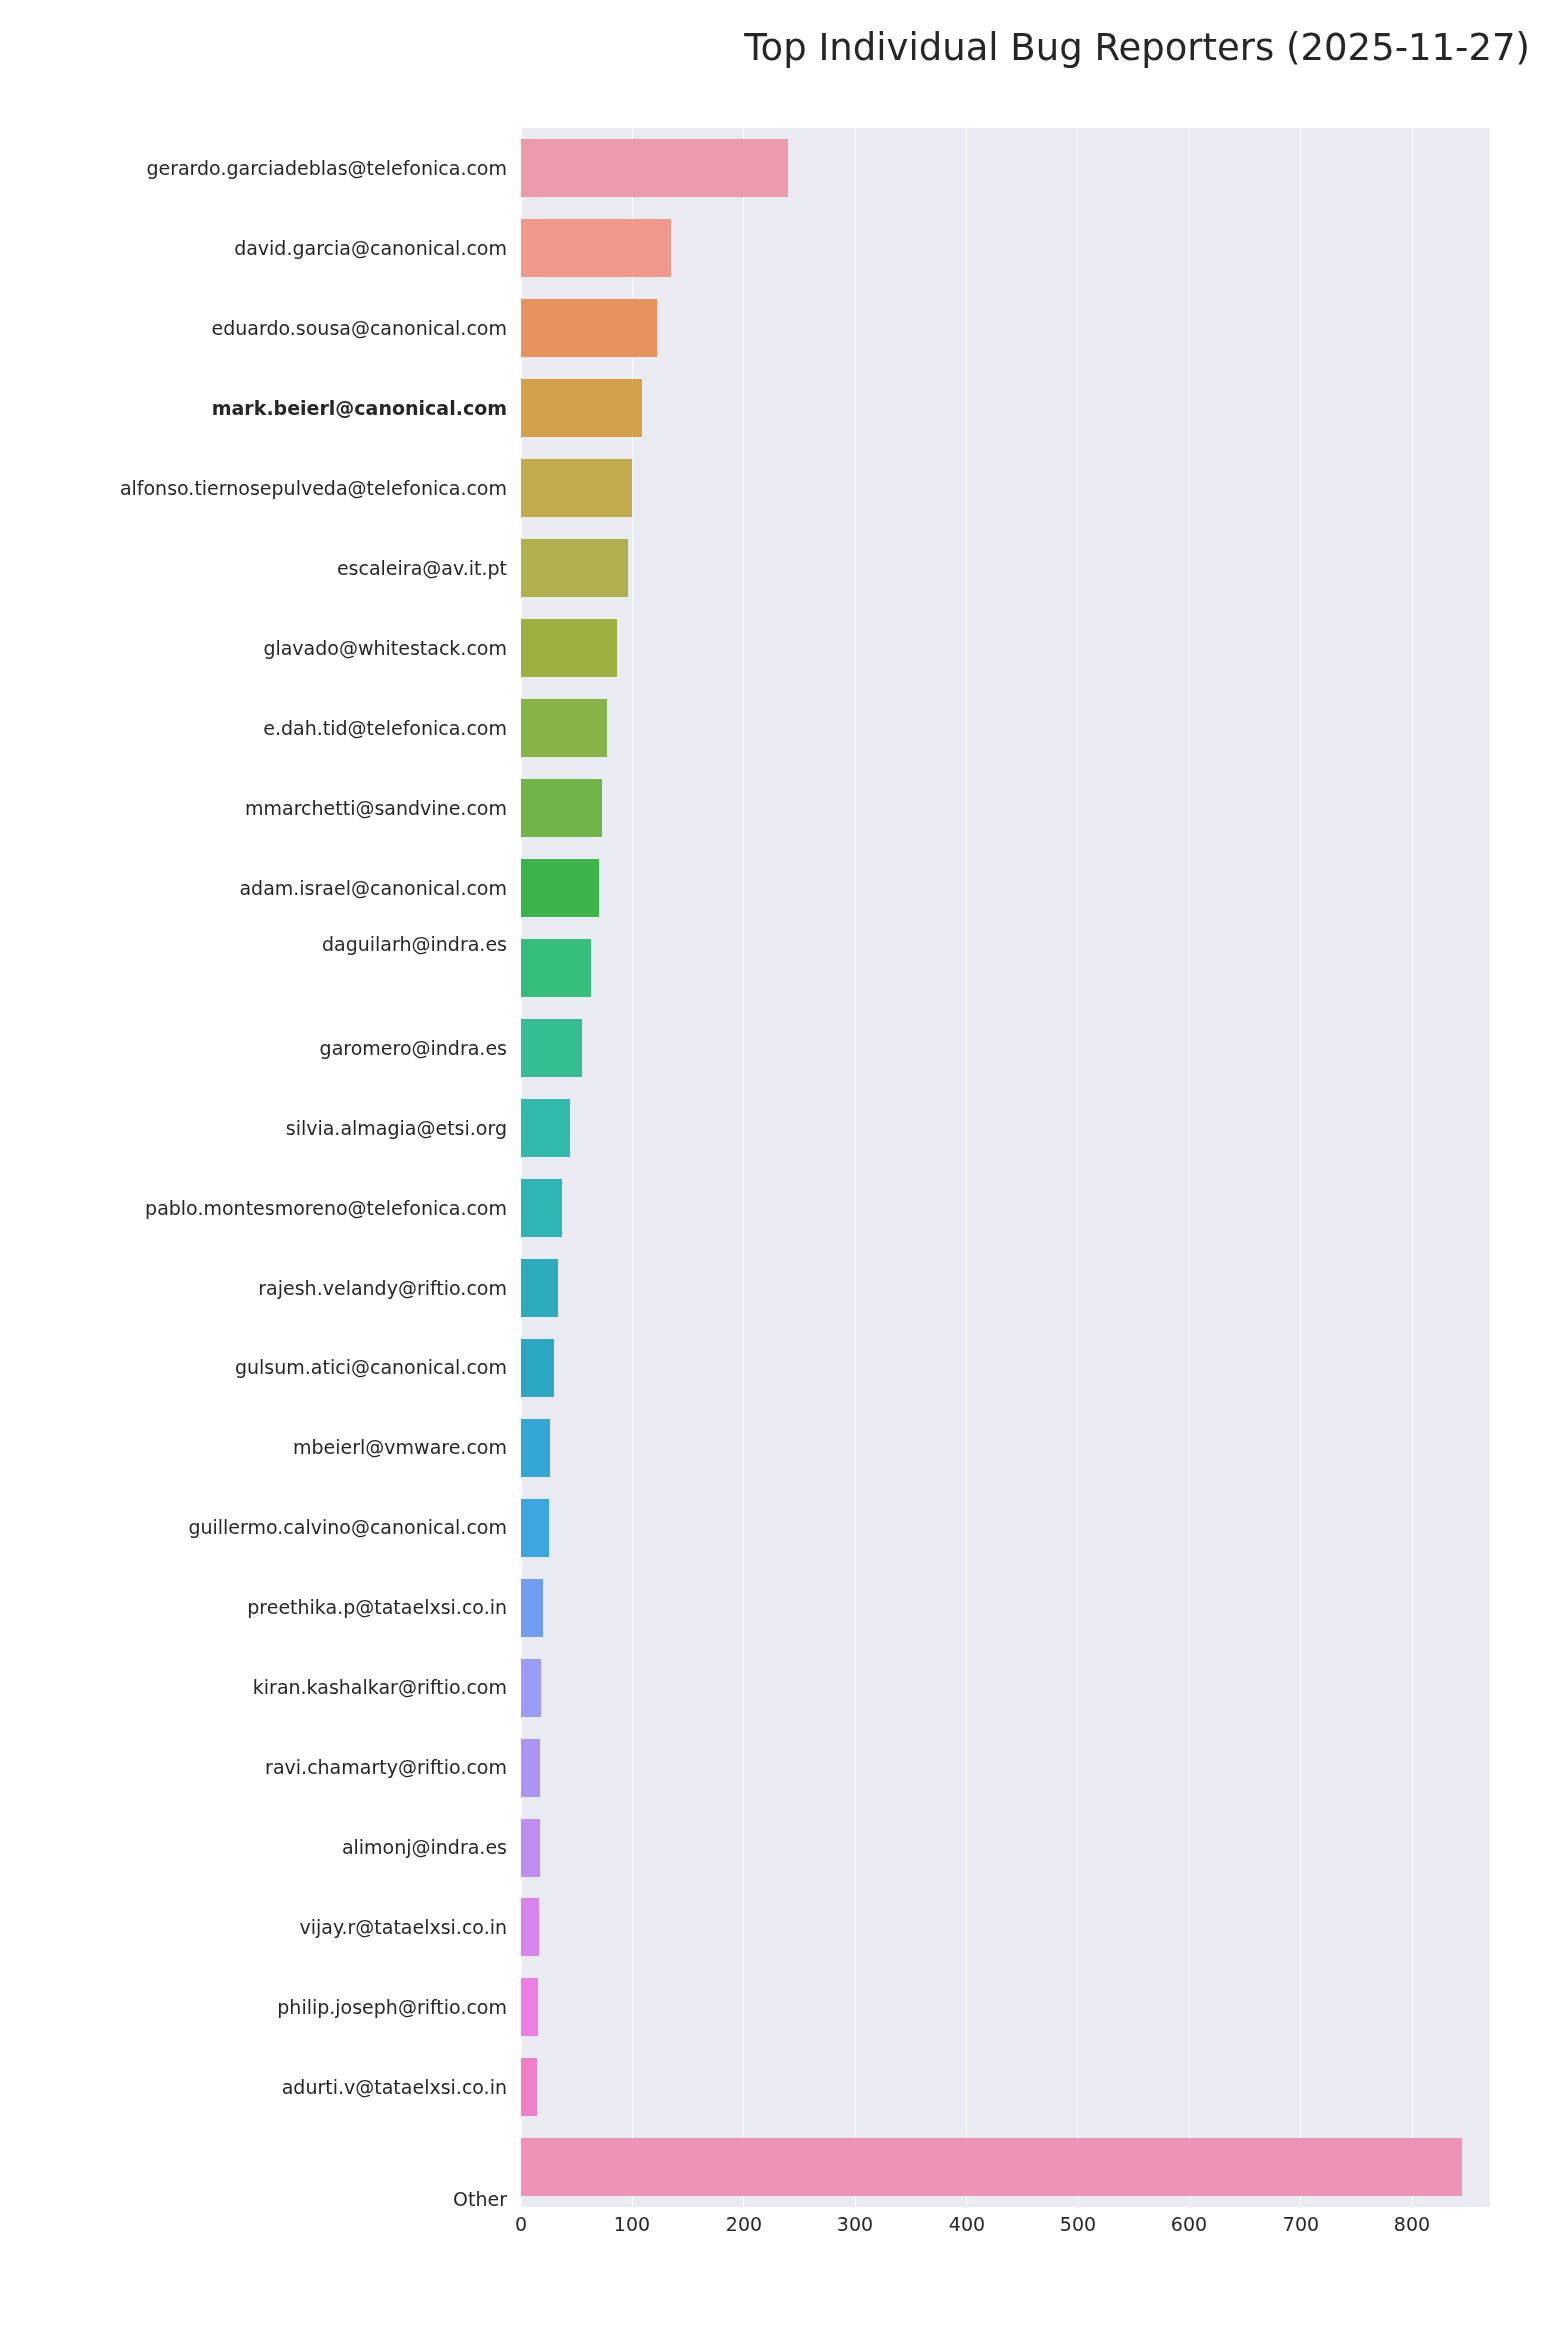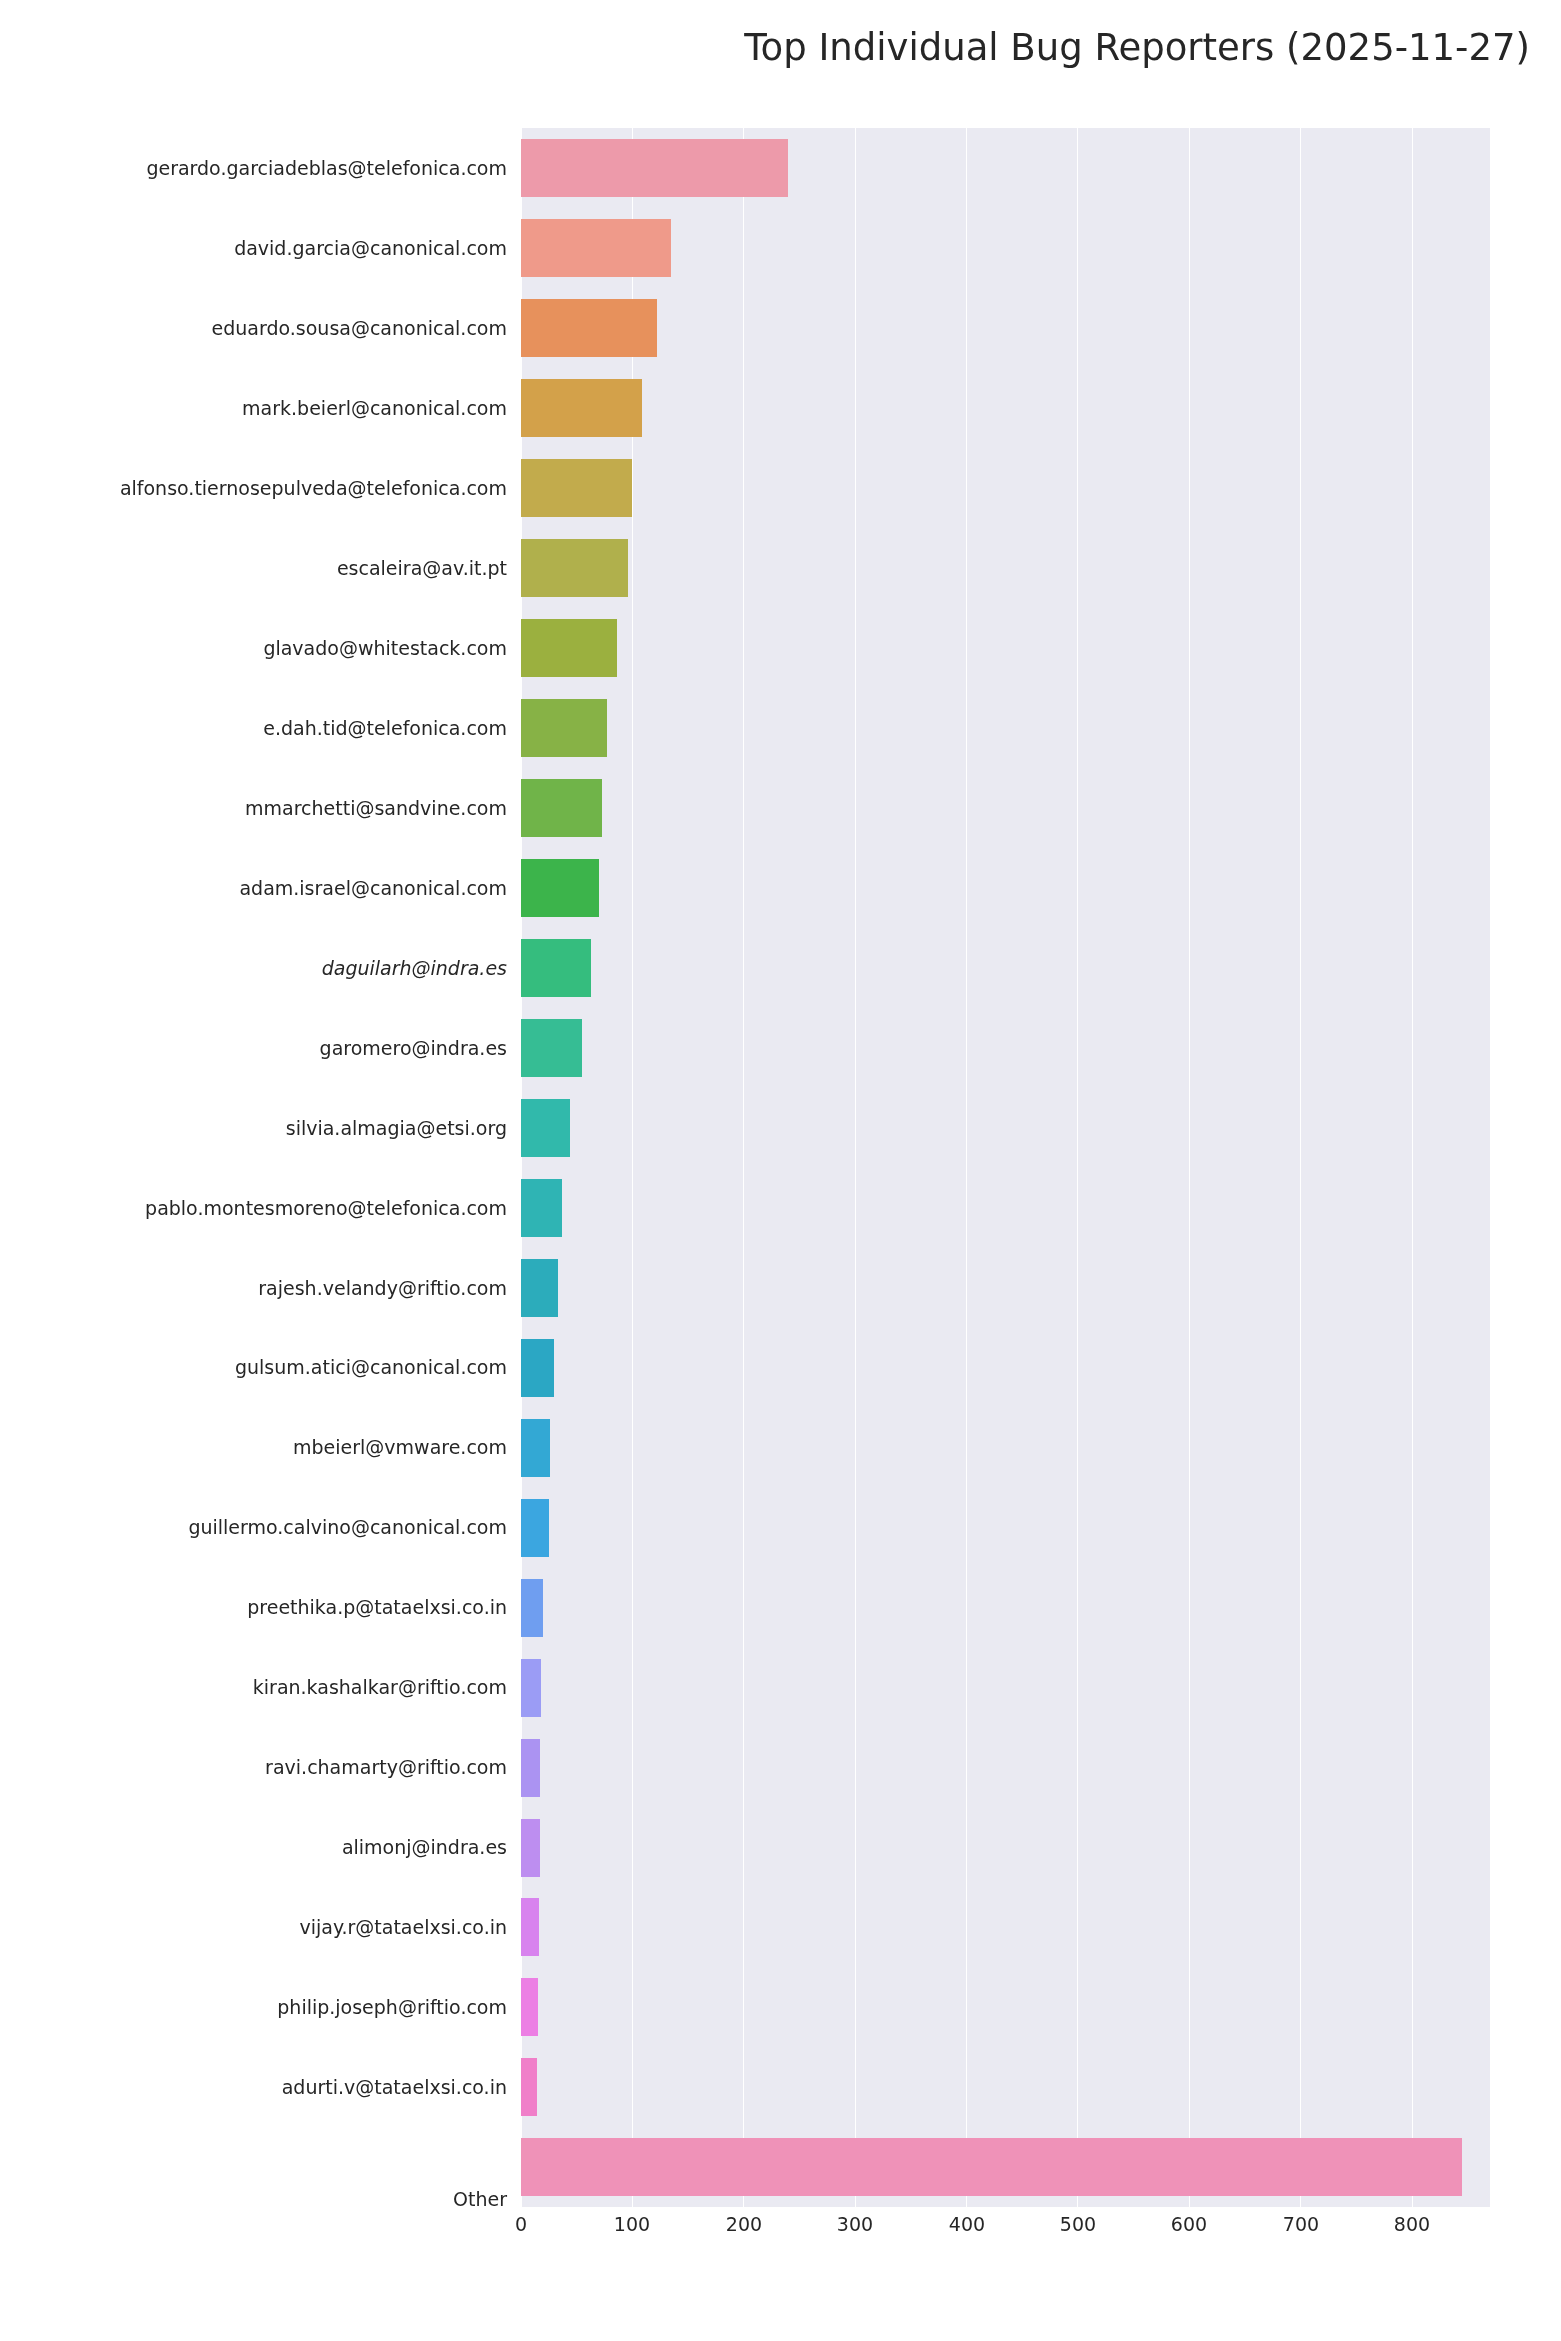"mark.beierl@canonical.com" div.ylabel { font-weight: none -> bold }
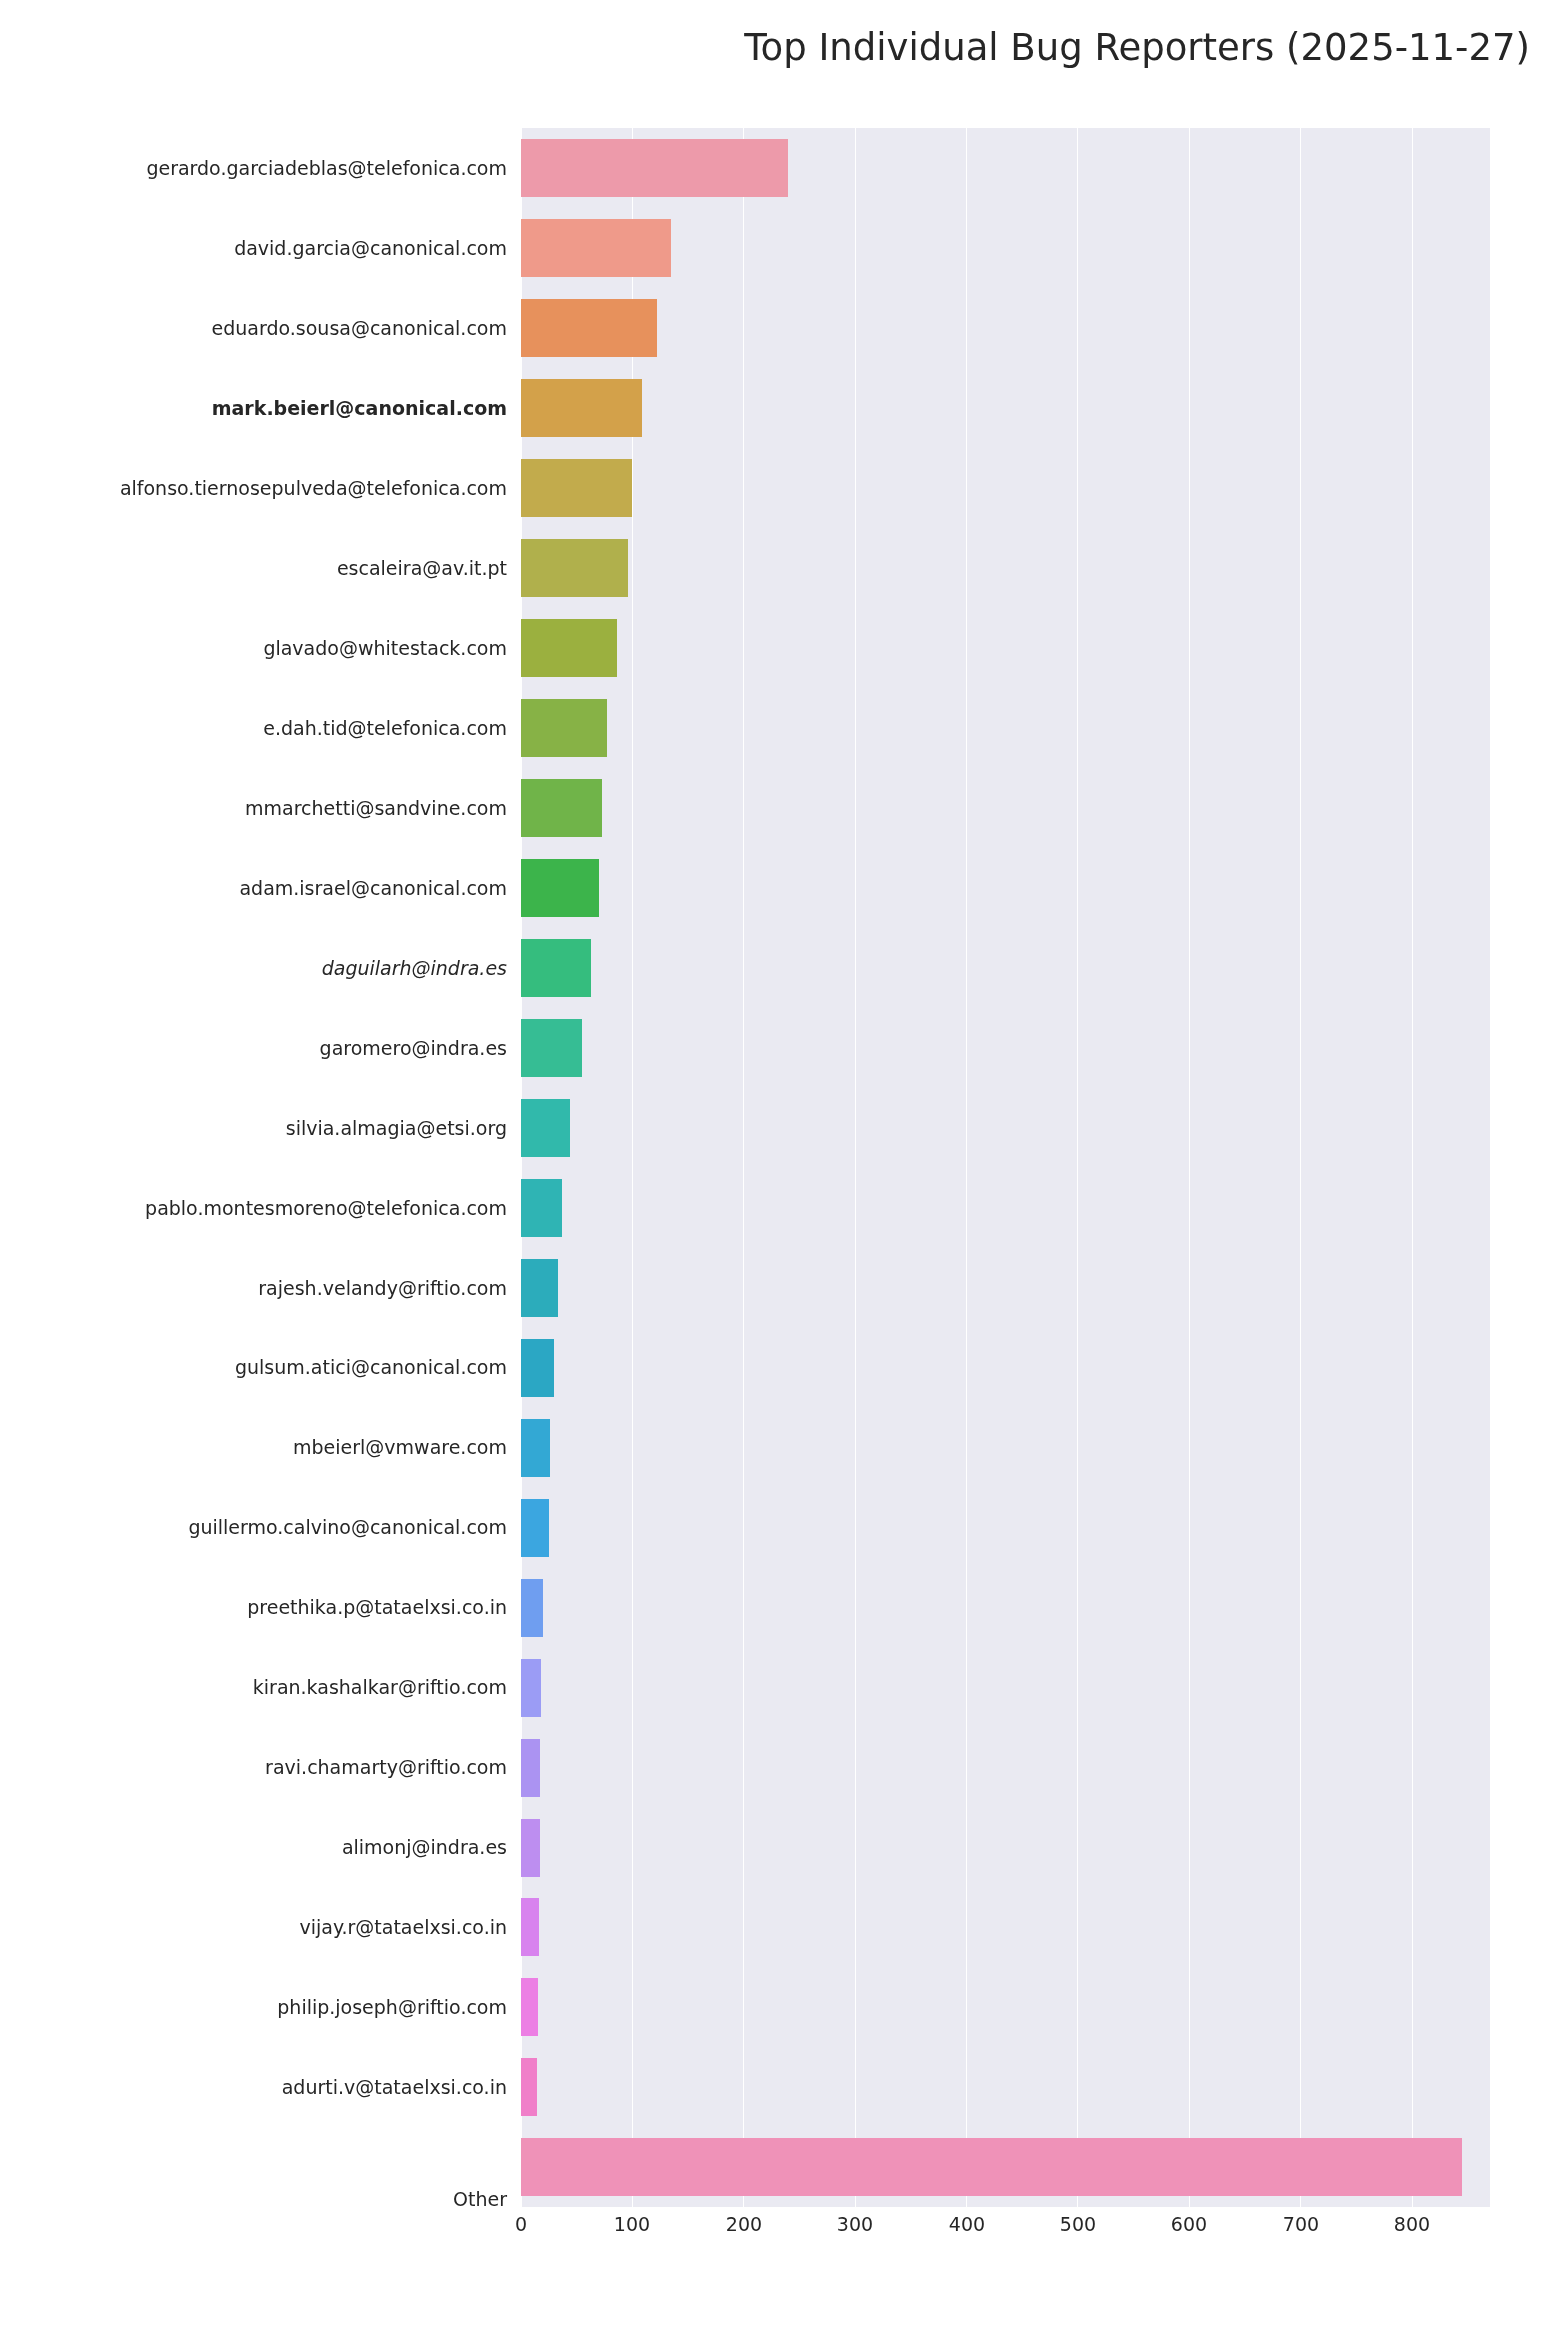"daguilarh@indra.es" div.ylabel { font-style: italic -> none; top: 840px -> 816px }
